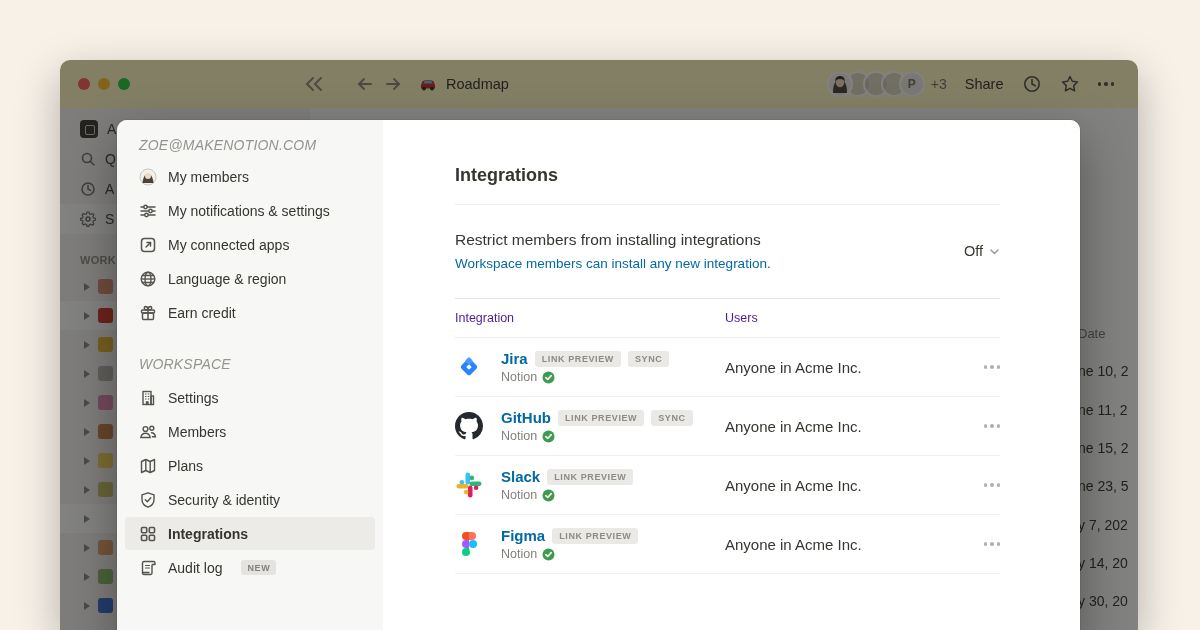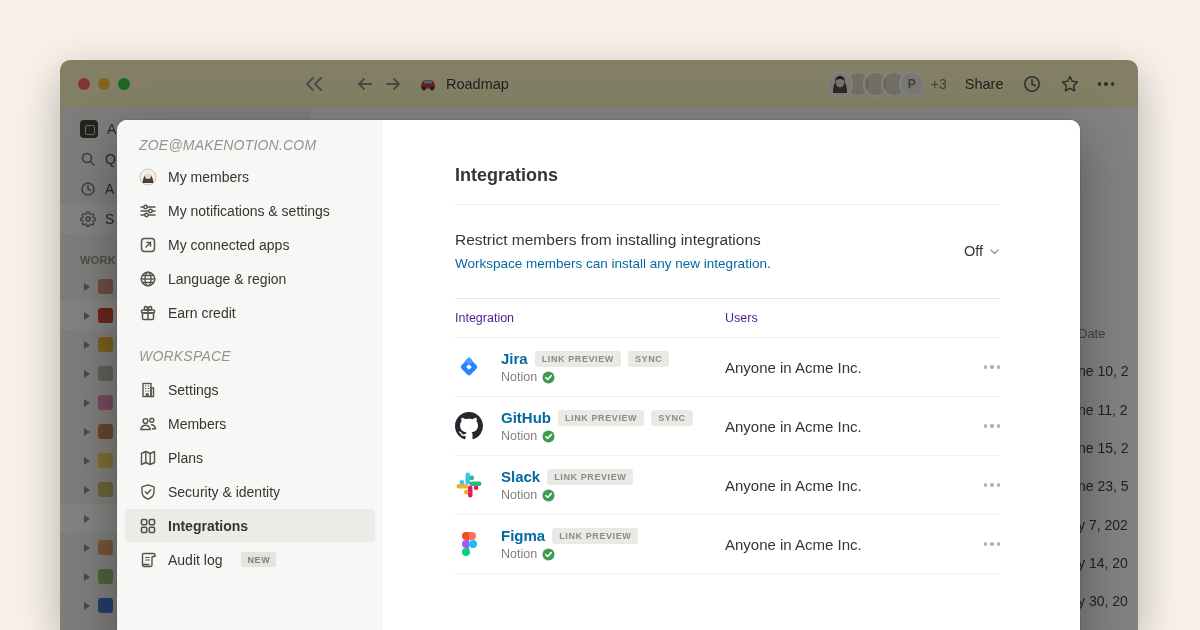"WORKSPACE" .m-sec-head.ws { margin-top: 20px -> 28px }
